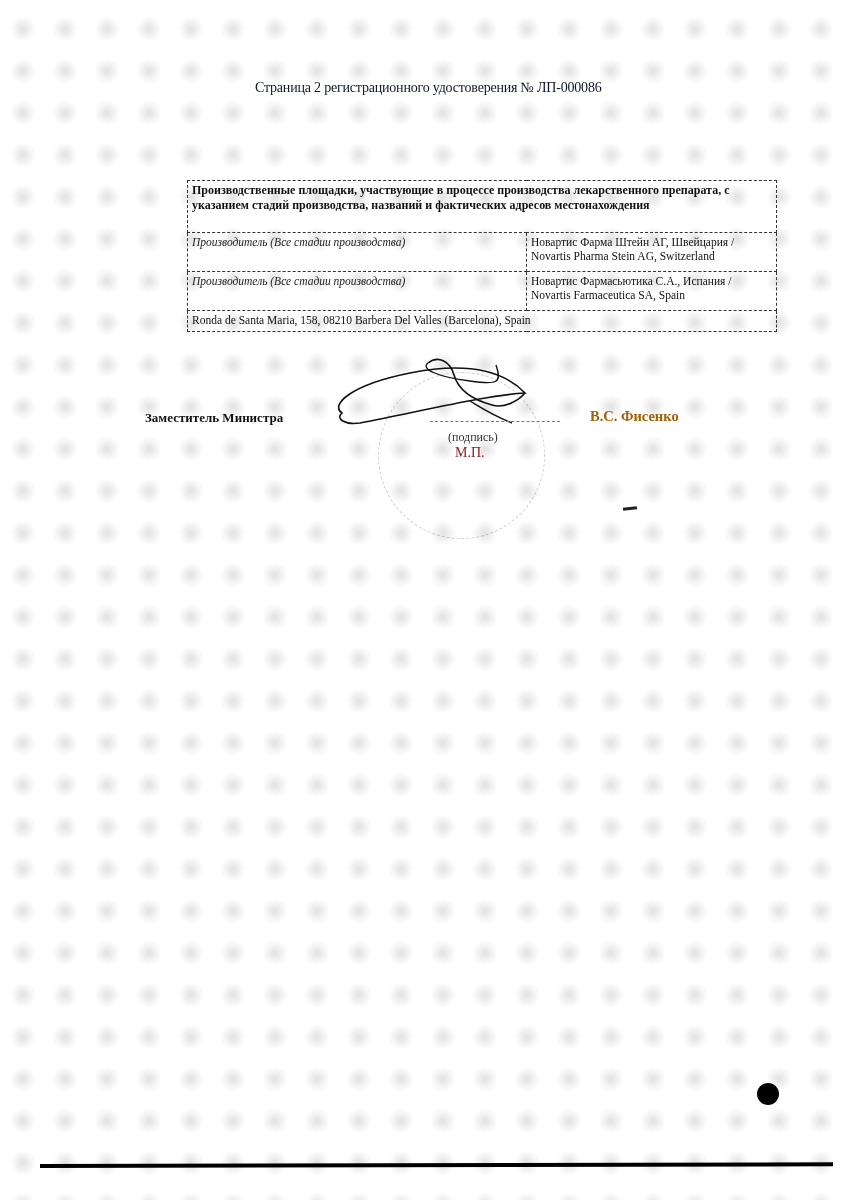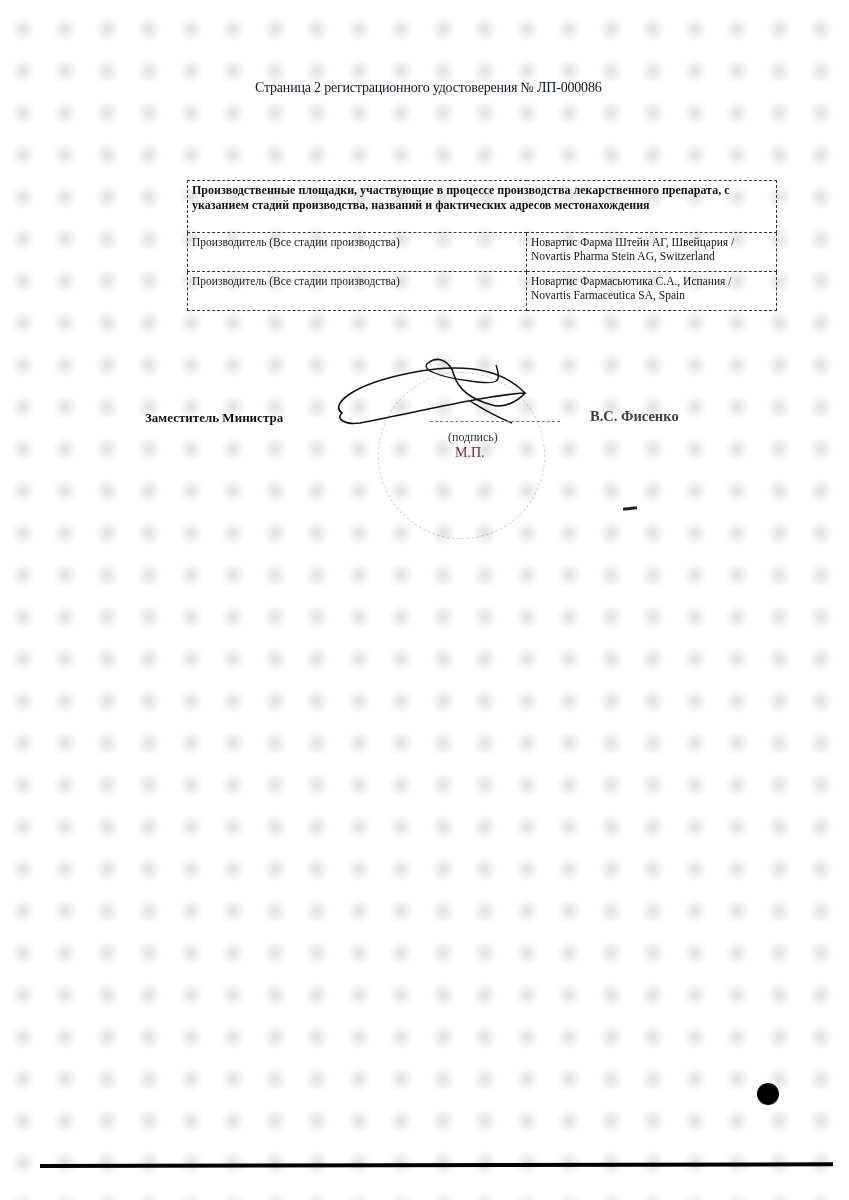"Производитель (Все стадии производства)" .doc-table .role { font-style: none -> italic }
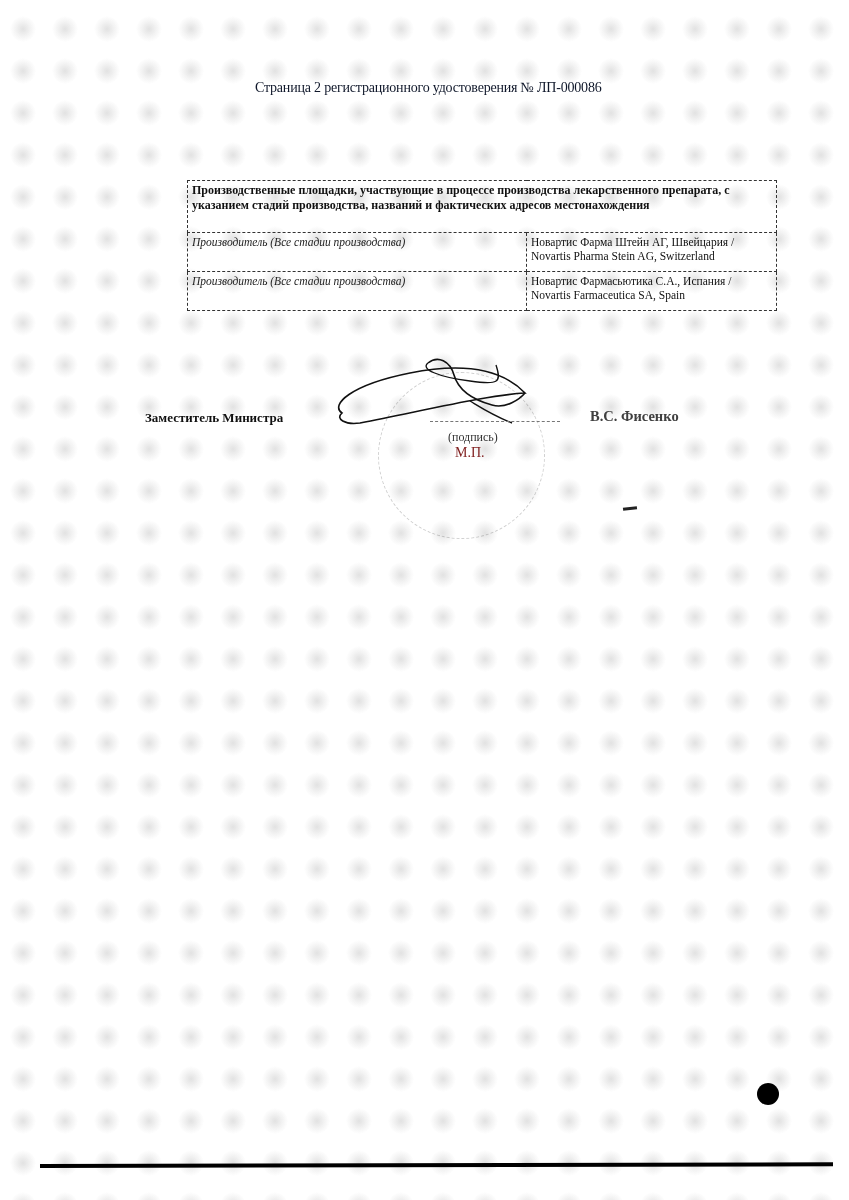"Ronda de Santa Maria, 158," tr { html: none -> <tr> <td>Ronda de Santa Maria, 158, 08210 Barbera Del Valles (Barcelona), Spain</td> </tr> }
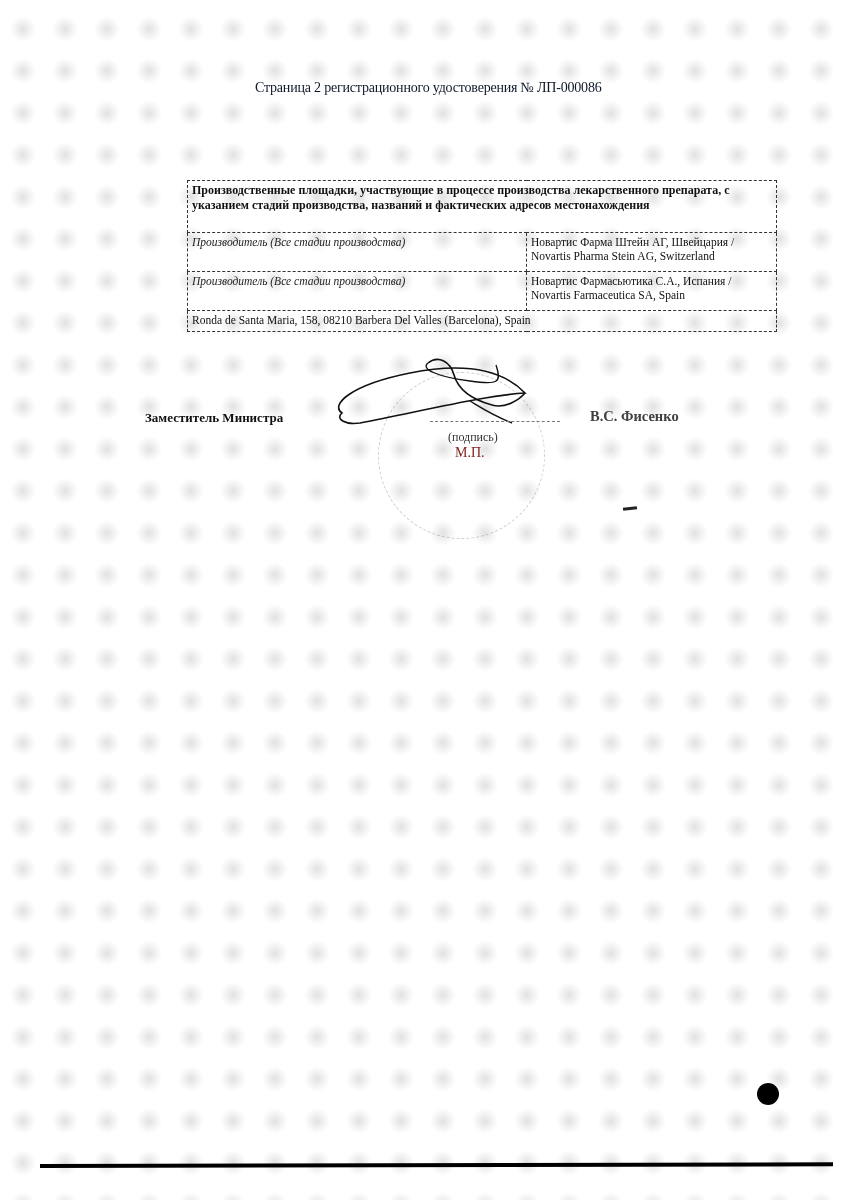"В.С. Фисенко" .signer-name { color: #404040 -> #a16207 }
